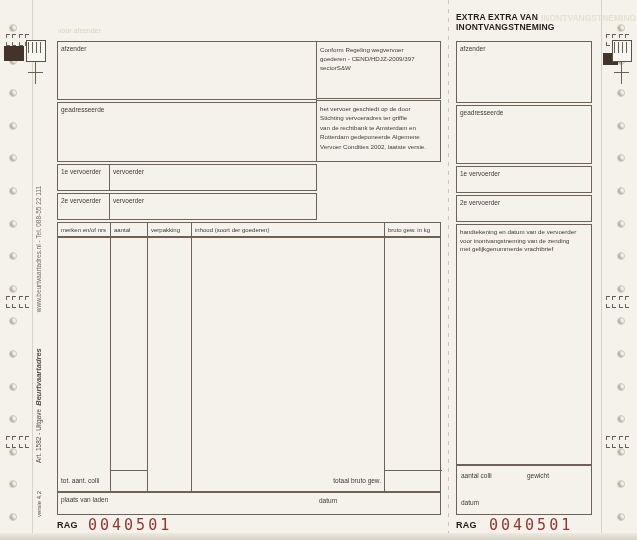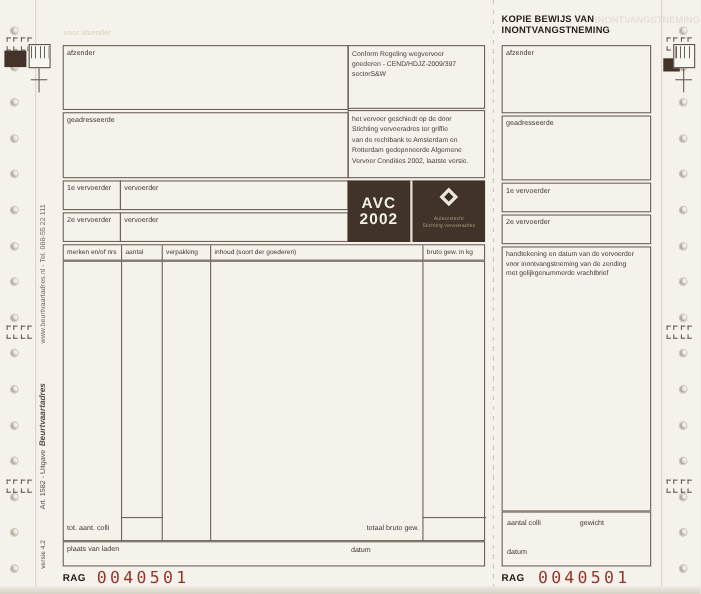"KOPIE BEWIJS VAN" div.abs { text: KOPIE BEWIJS -> EXTRA EXTRA }
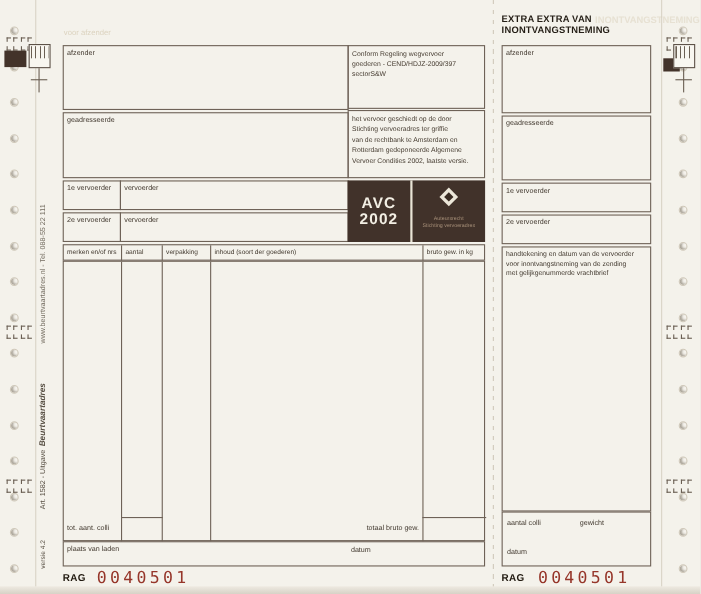"AVC" div.avc { html: <div> <div> <span>AVC</span> <span>2002</span> </div> <div></div> <div> <div></div> <div> <div>Auteursrecht</div> <div>Stichting vervoeradres</div> </div> </div> </div> -> none }
